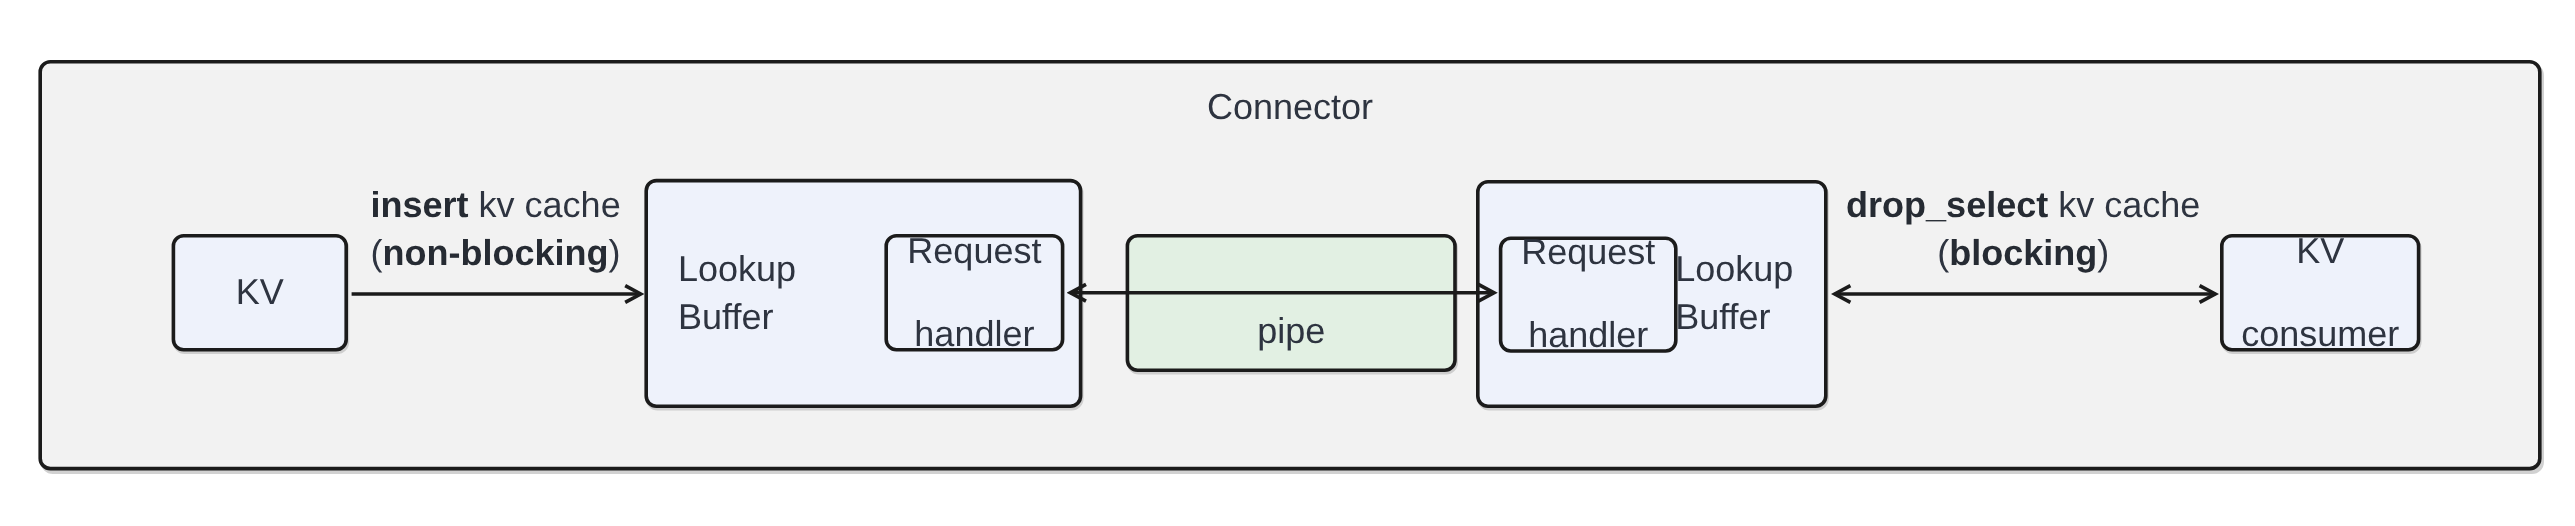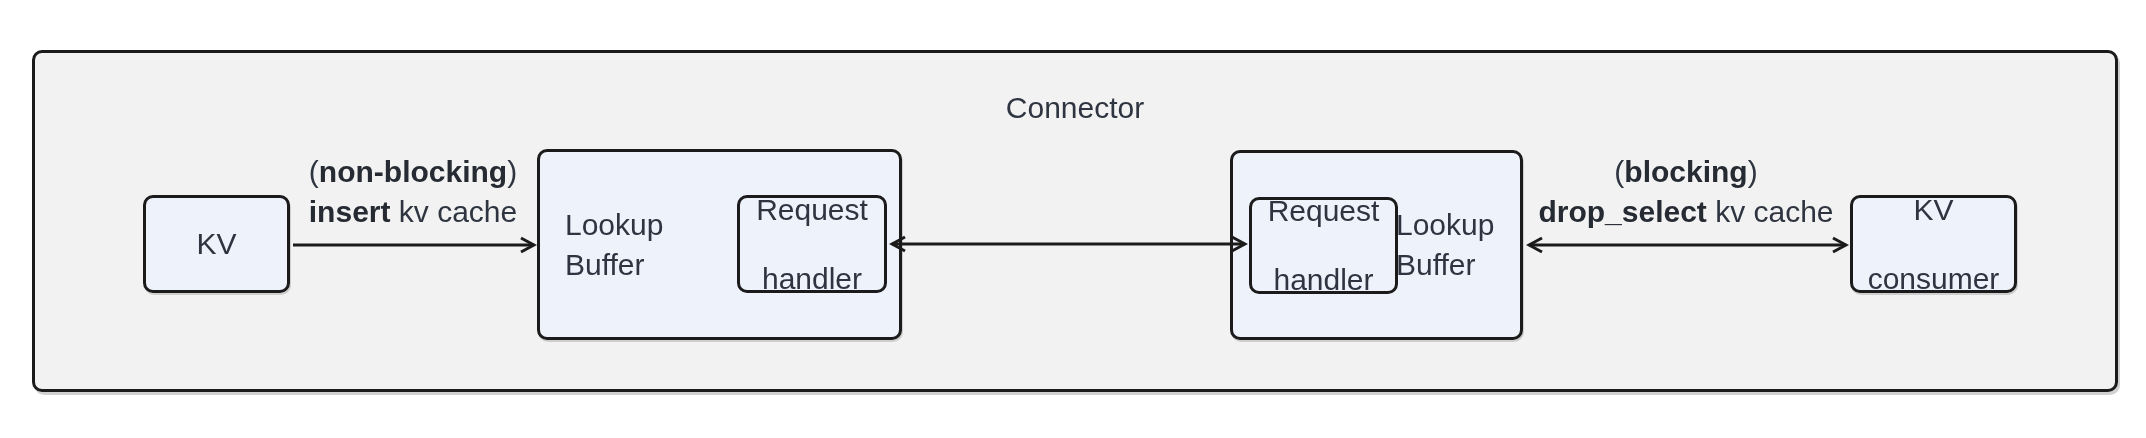"Connector" .title { top: 88px -> 70px }
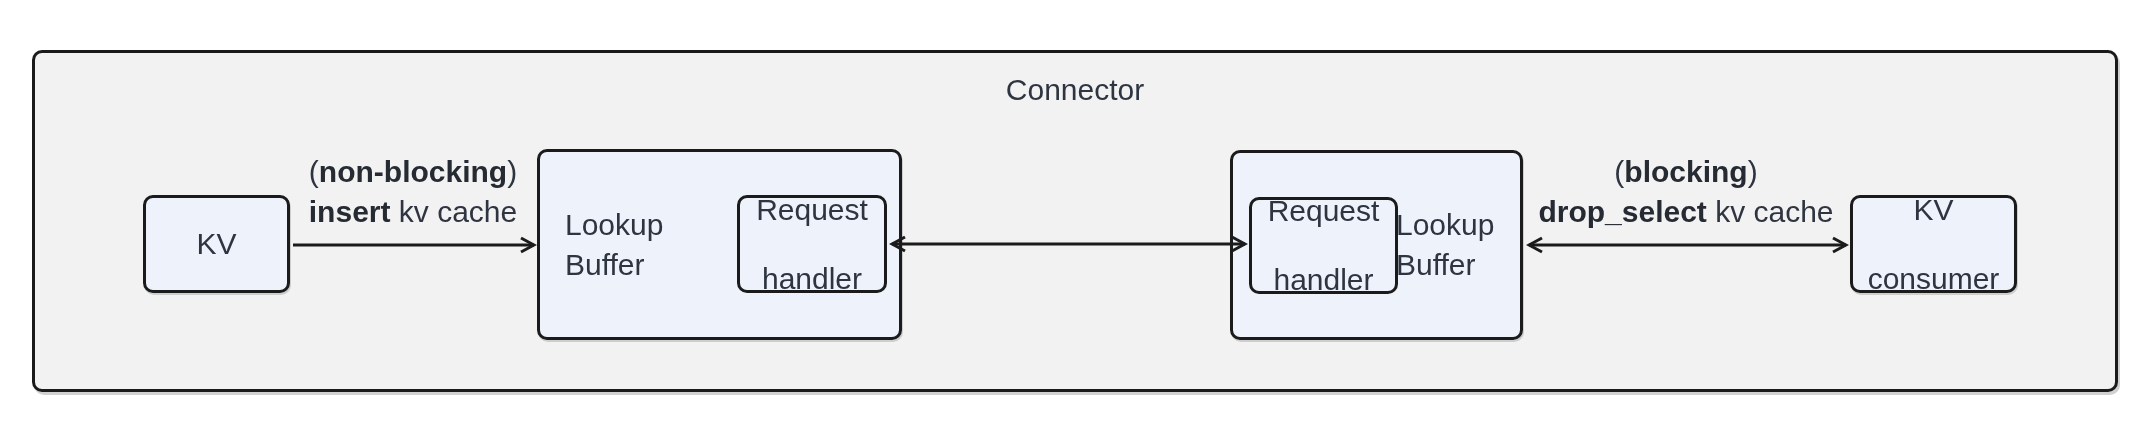"(non-blocking)" div { order: before "insert kv cache" -> after "insert kv cache" }
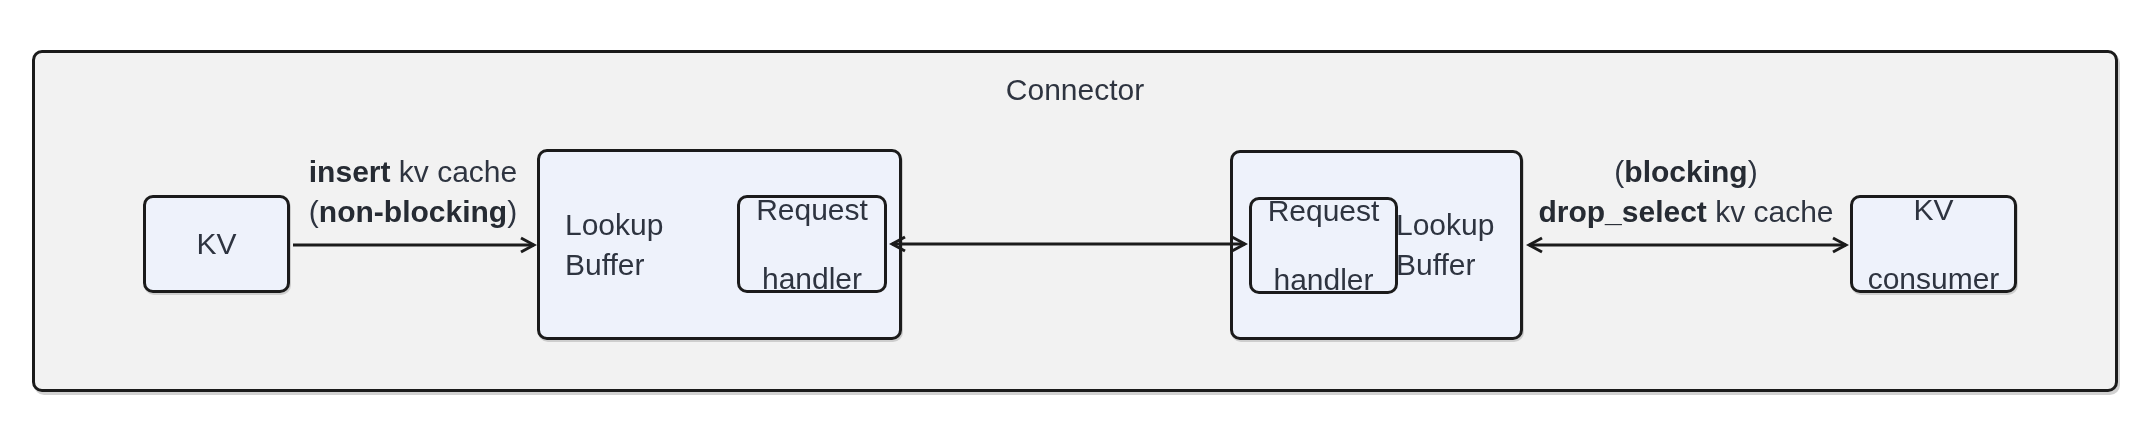"(blocking)" div { order: before "drop_select kv cache" -> after "drop_select kv cache" }
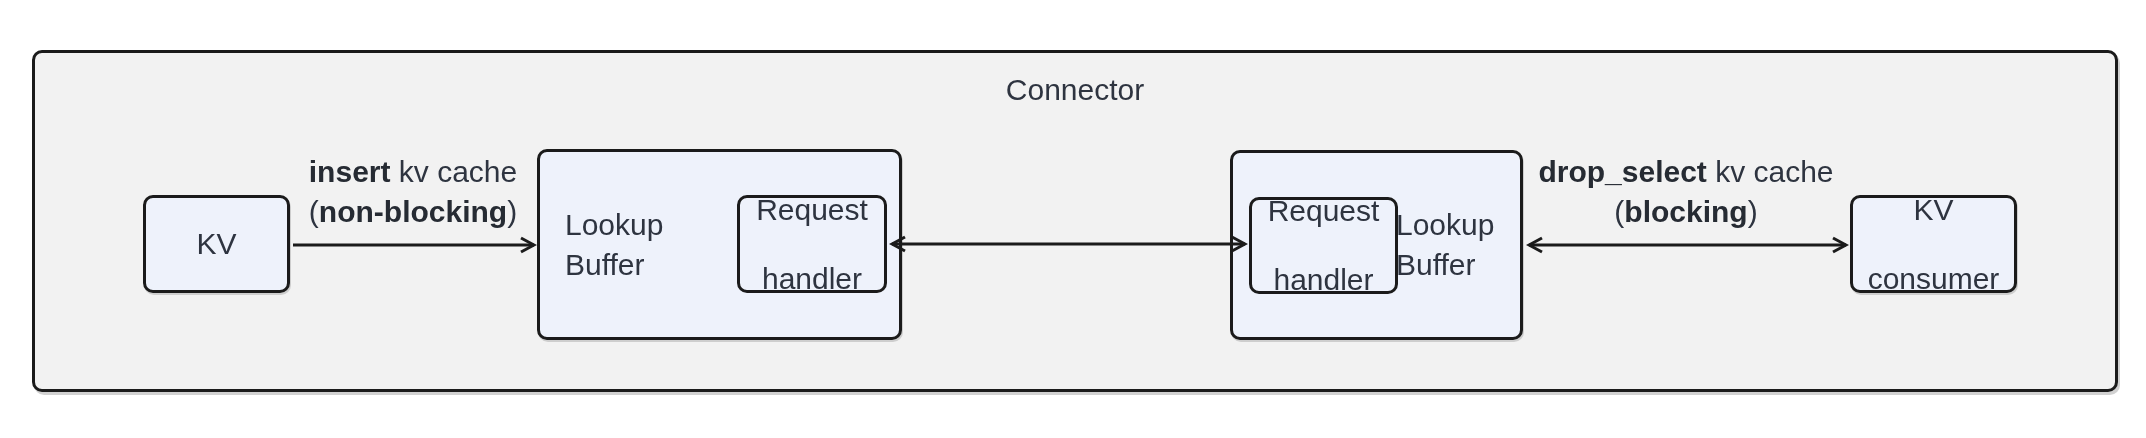"pipe" div.node { html: none -> <div> <div>pipe</div> </div> }
